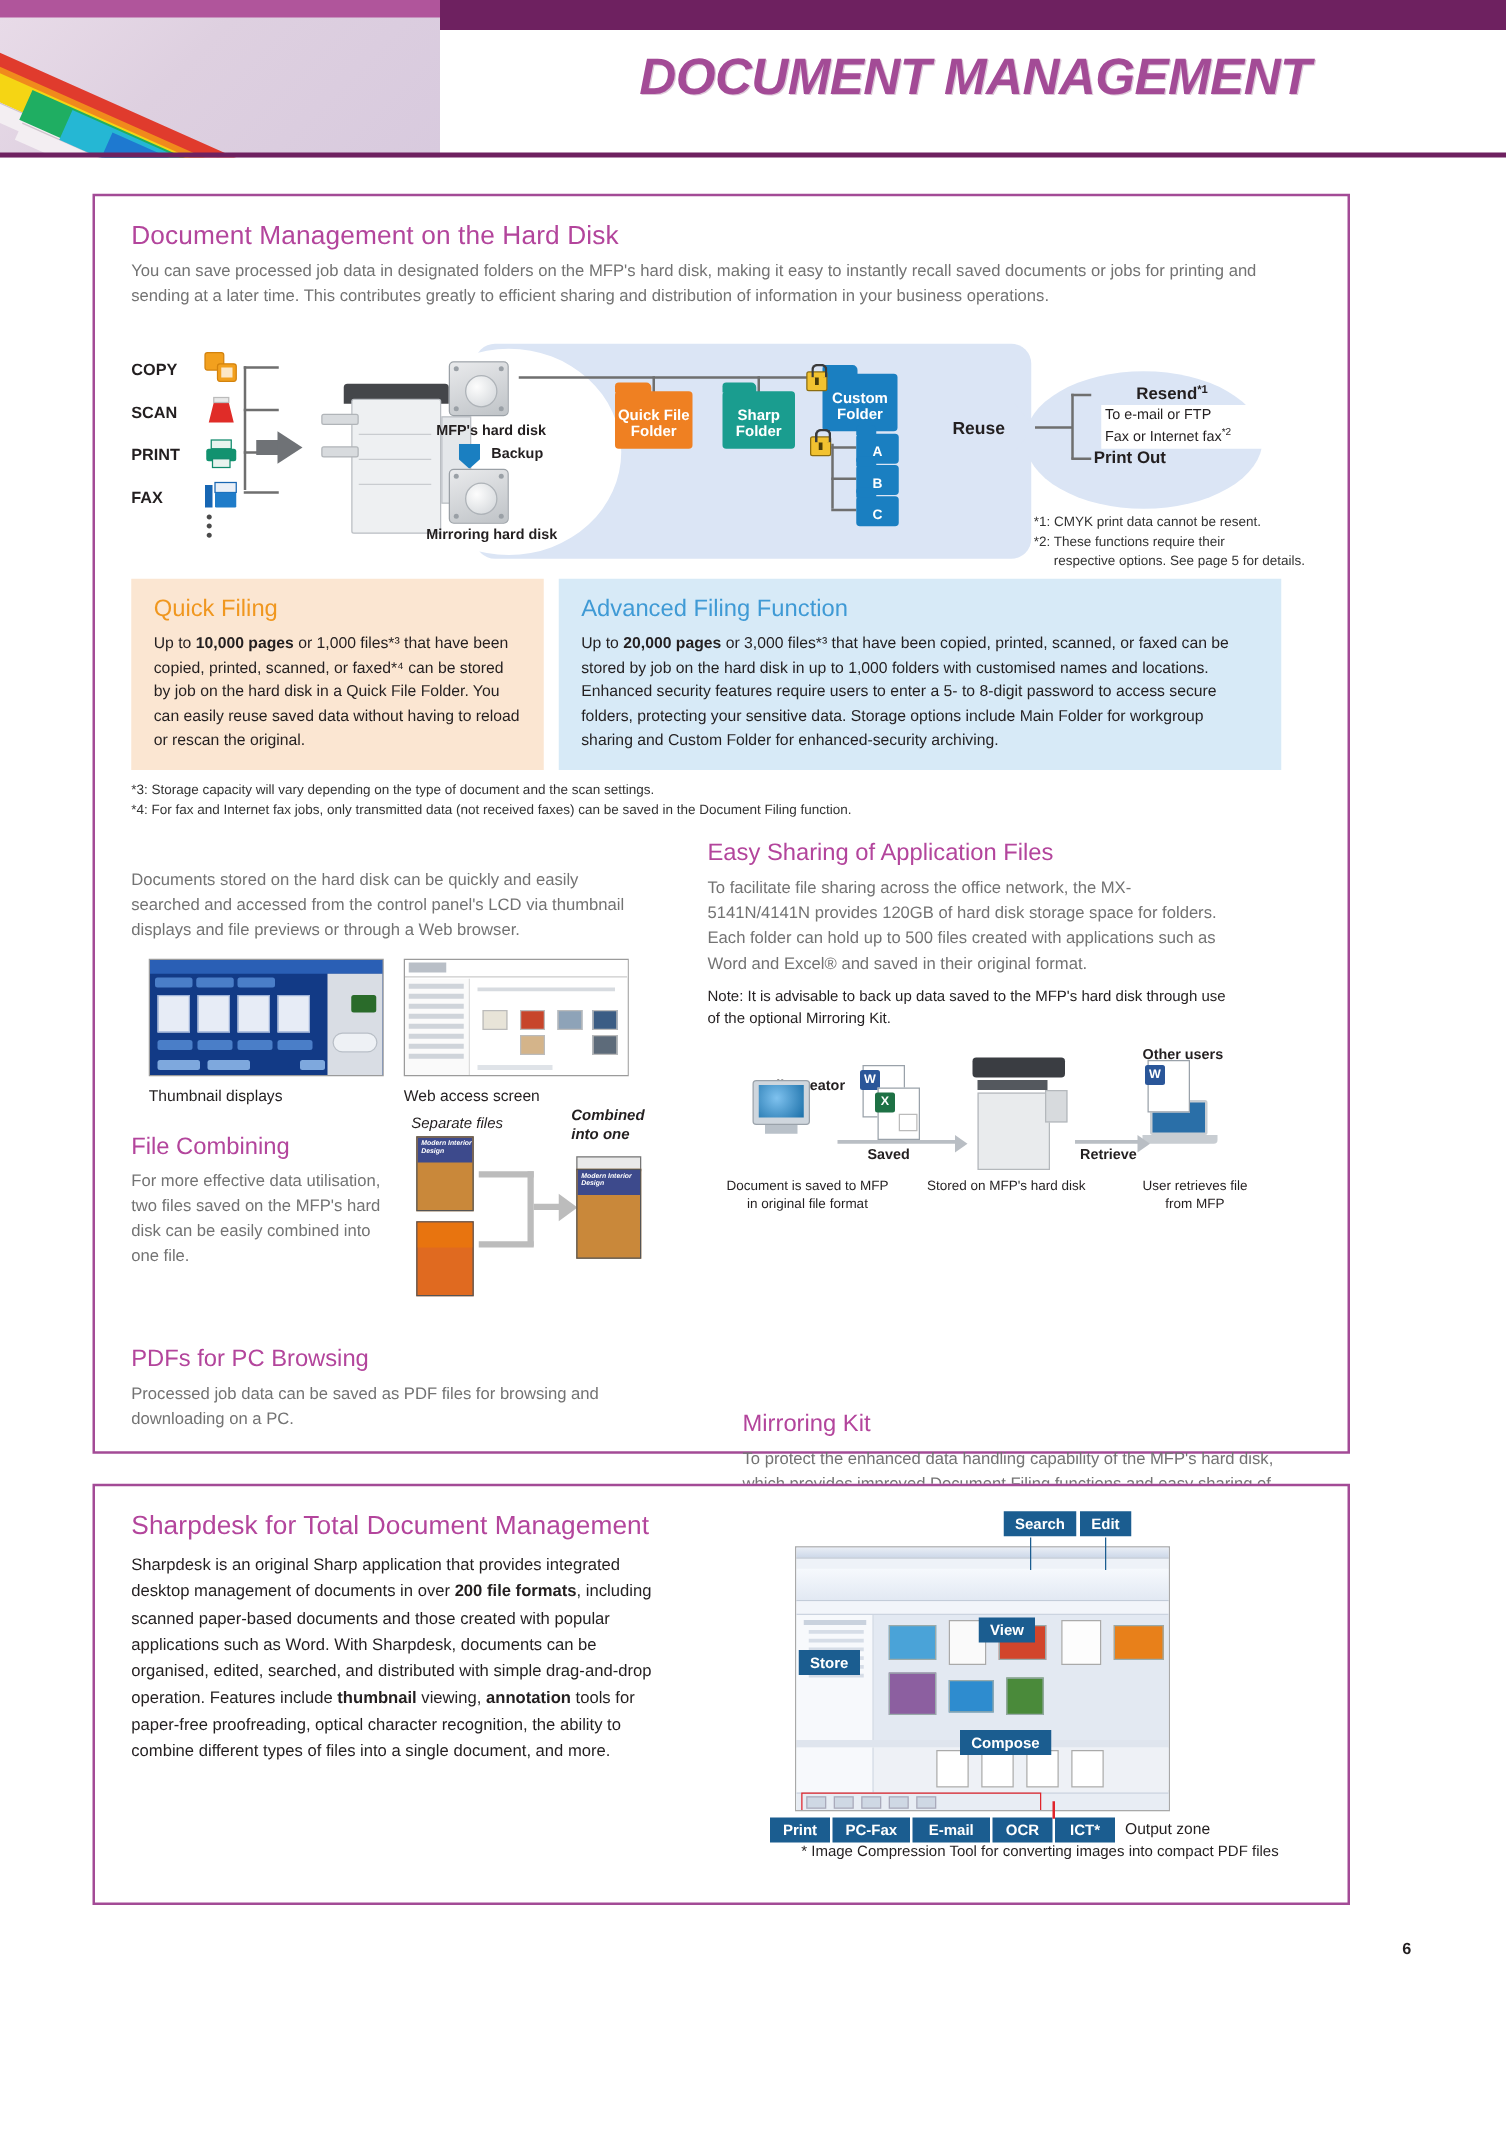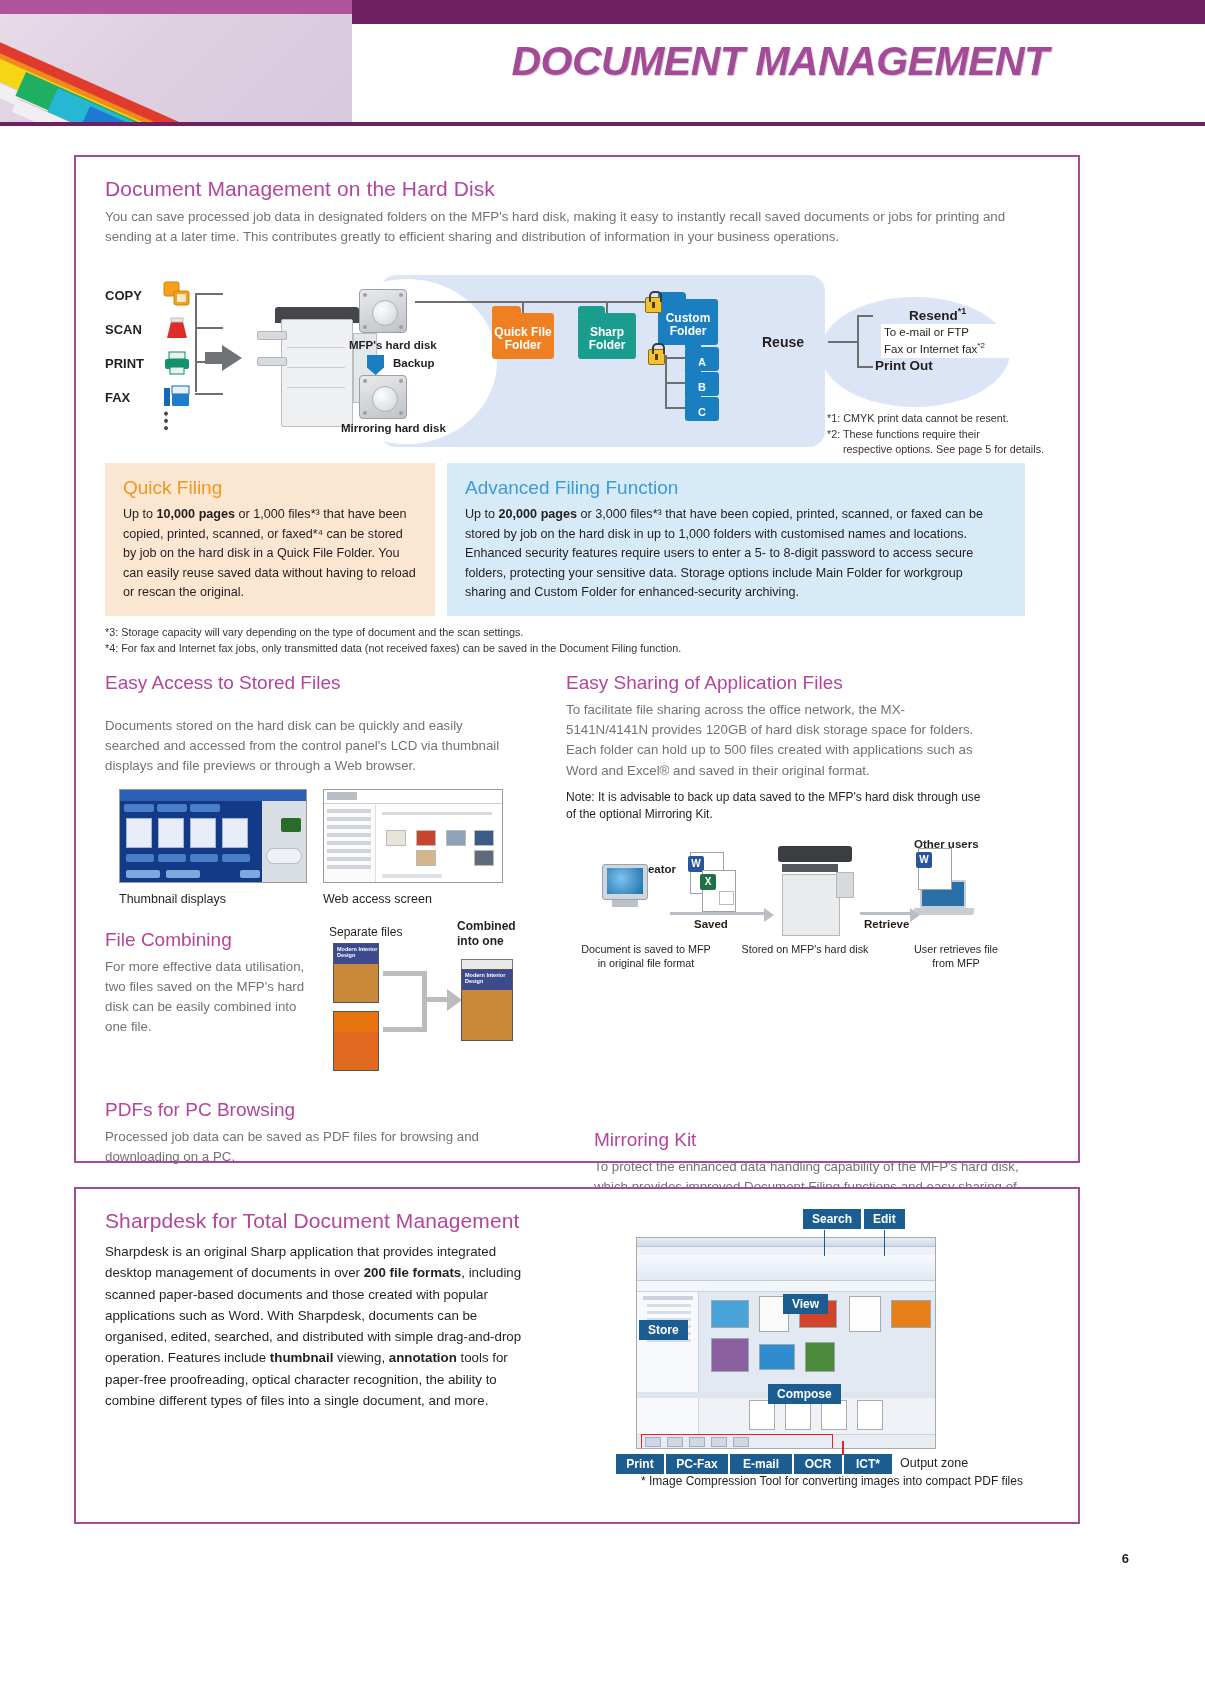"Easy Access to Stored Files" h2.secsm { html: <h2>Easy Access to Stored Files</h2> -> none }
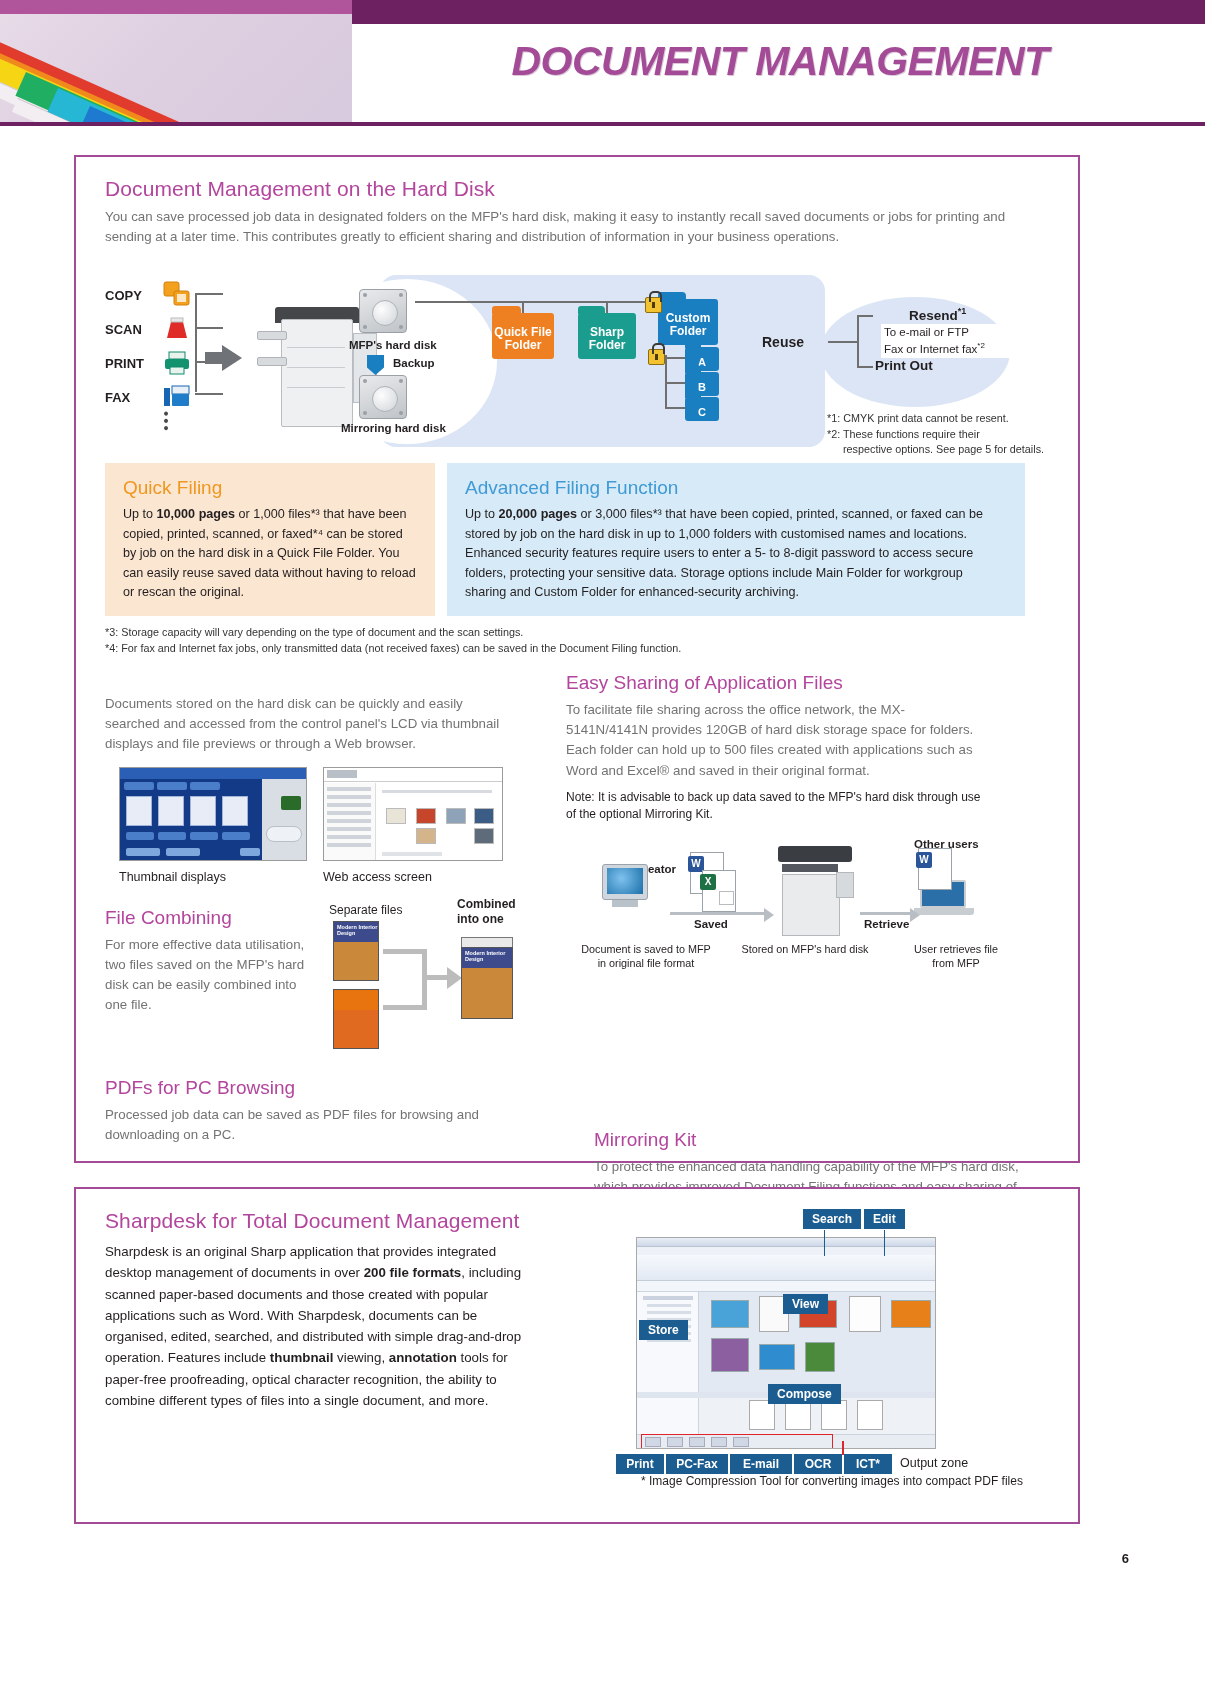"Separate files" .fc { font-style: none -> italic; top: 12px -> 0px }
